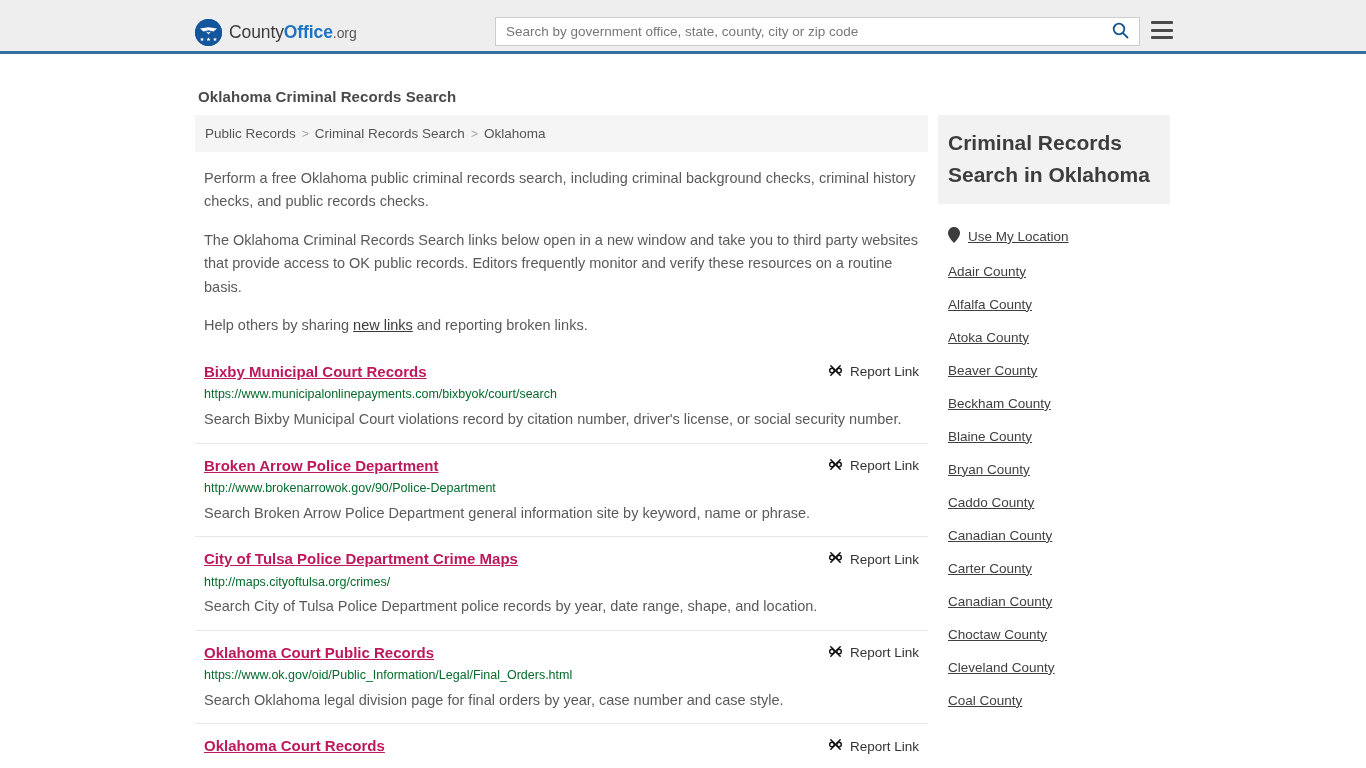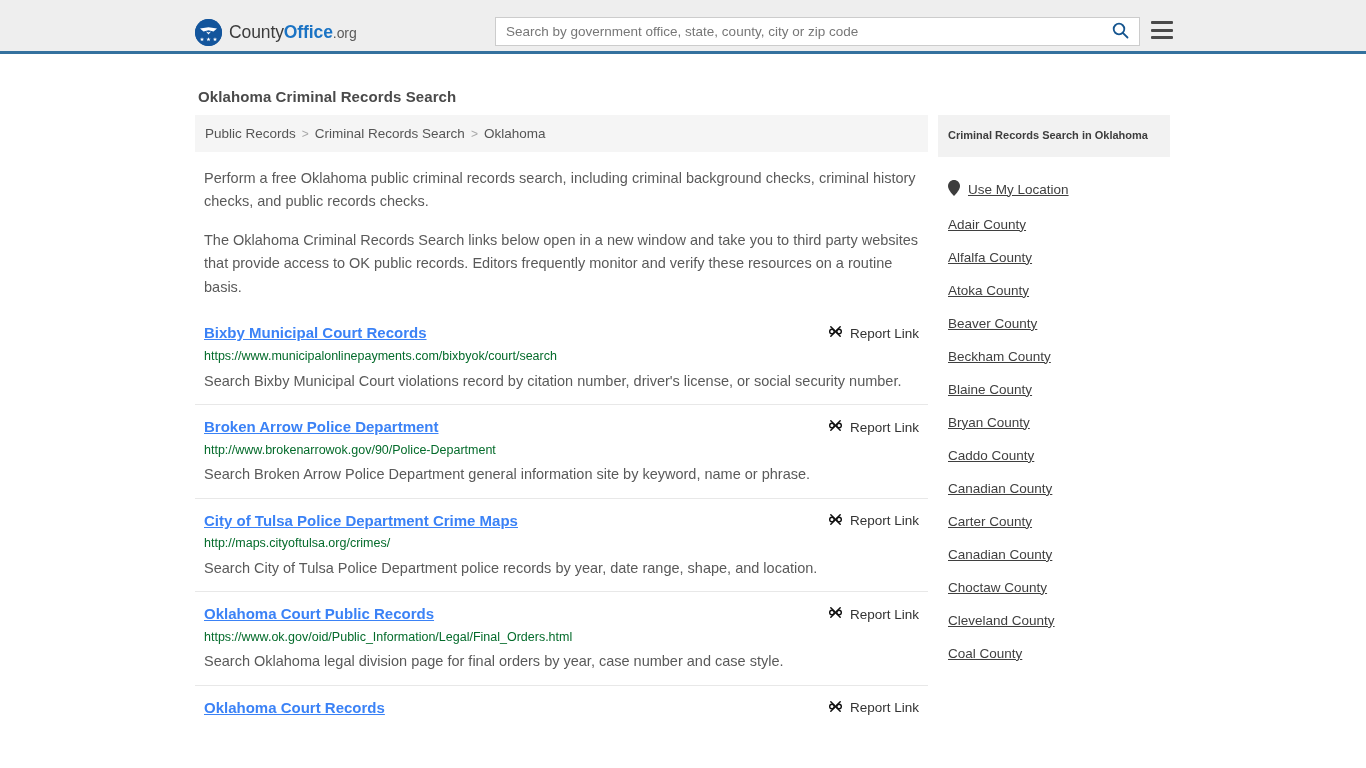"Criminal Records Search in Oklahoma" .sidebar-header { font-size: 11px -> 21px }
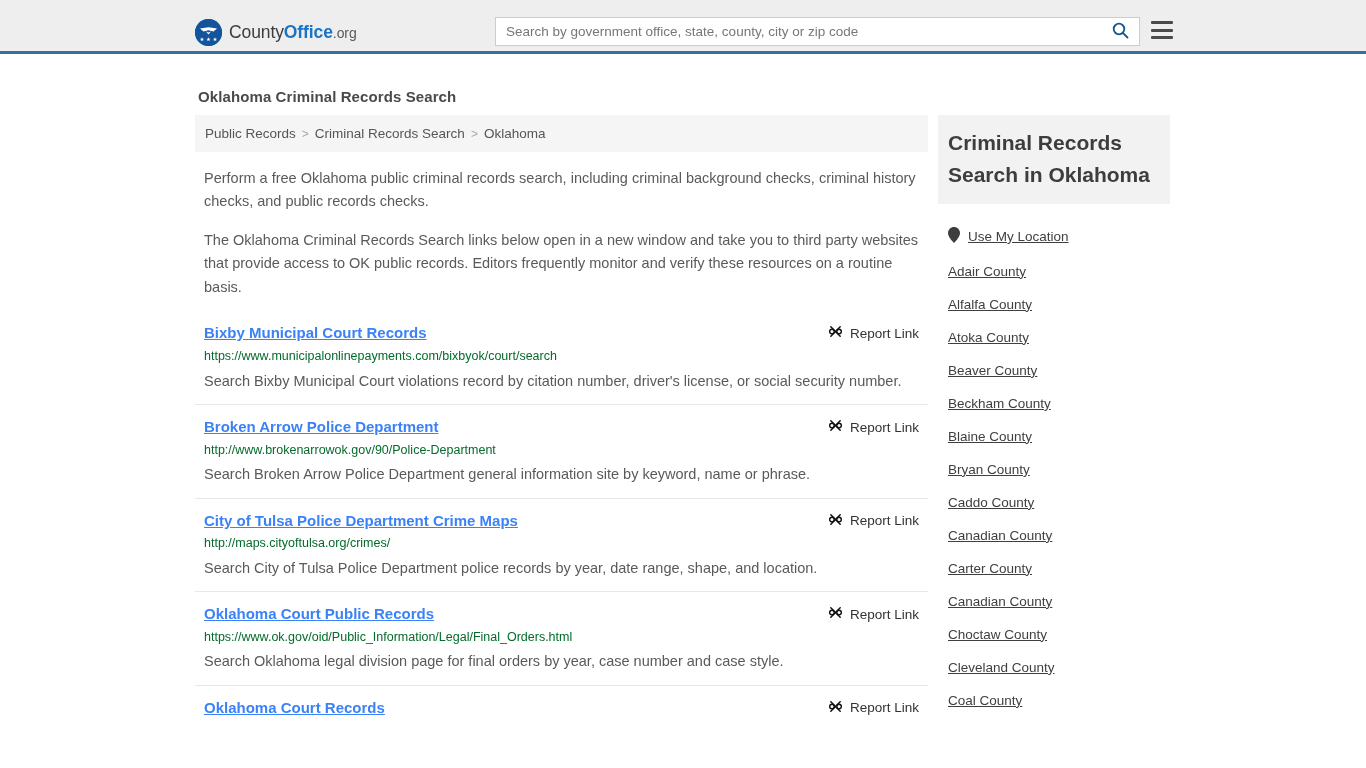"Help others by sharing new" p { html: none -> <p><span>Help others by sharing </span><a>new links</a><span> and reporting broken links.</span></p> }
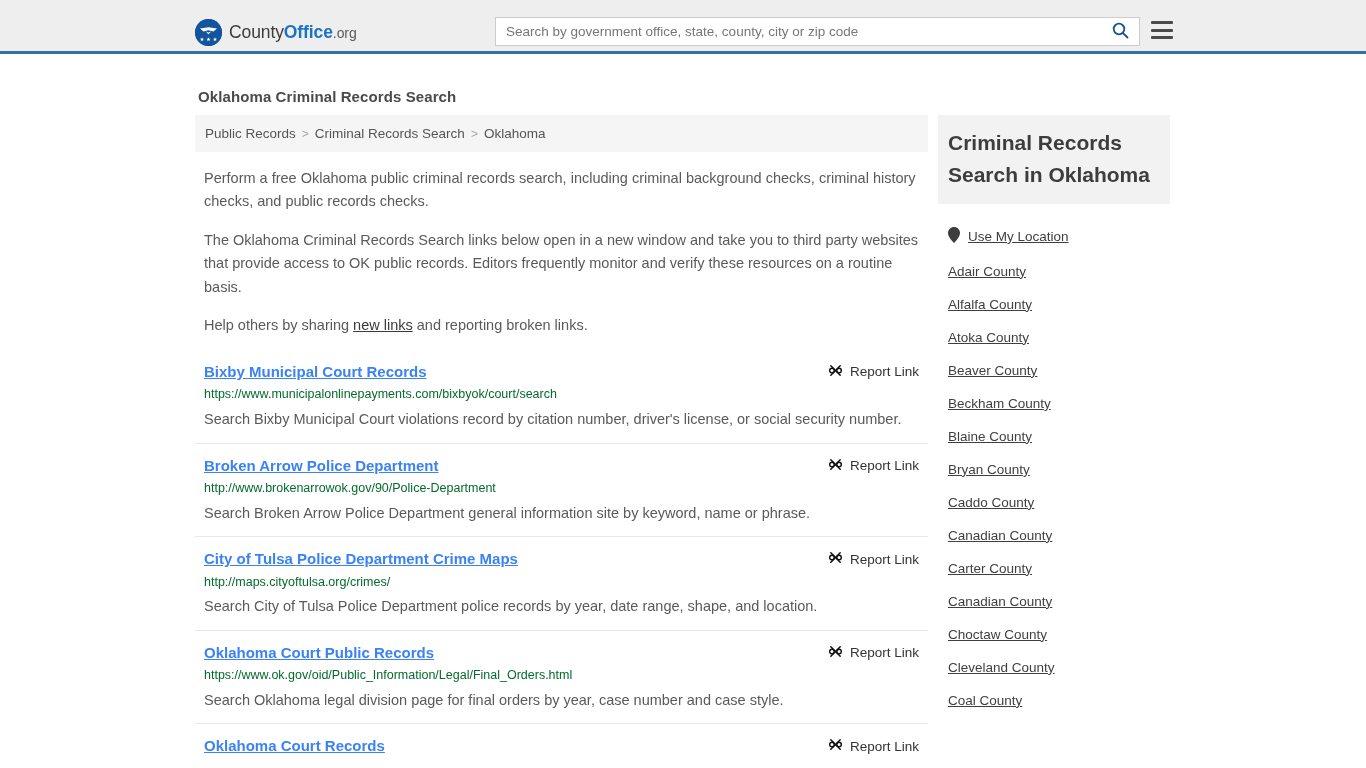"Bixby Municipal Court Records" .result-title { color: #3b82f6 -> #be185d }
